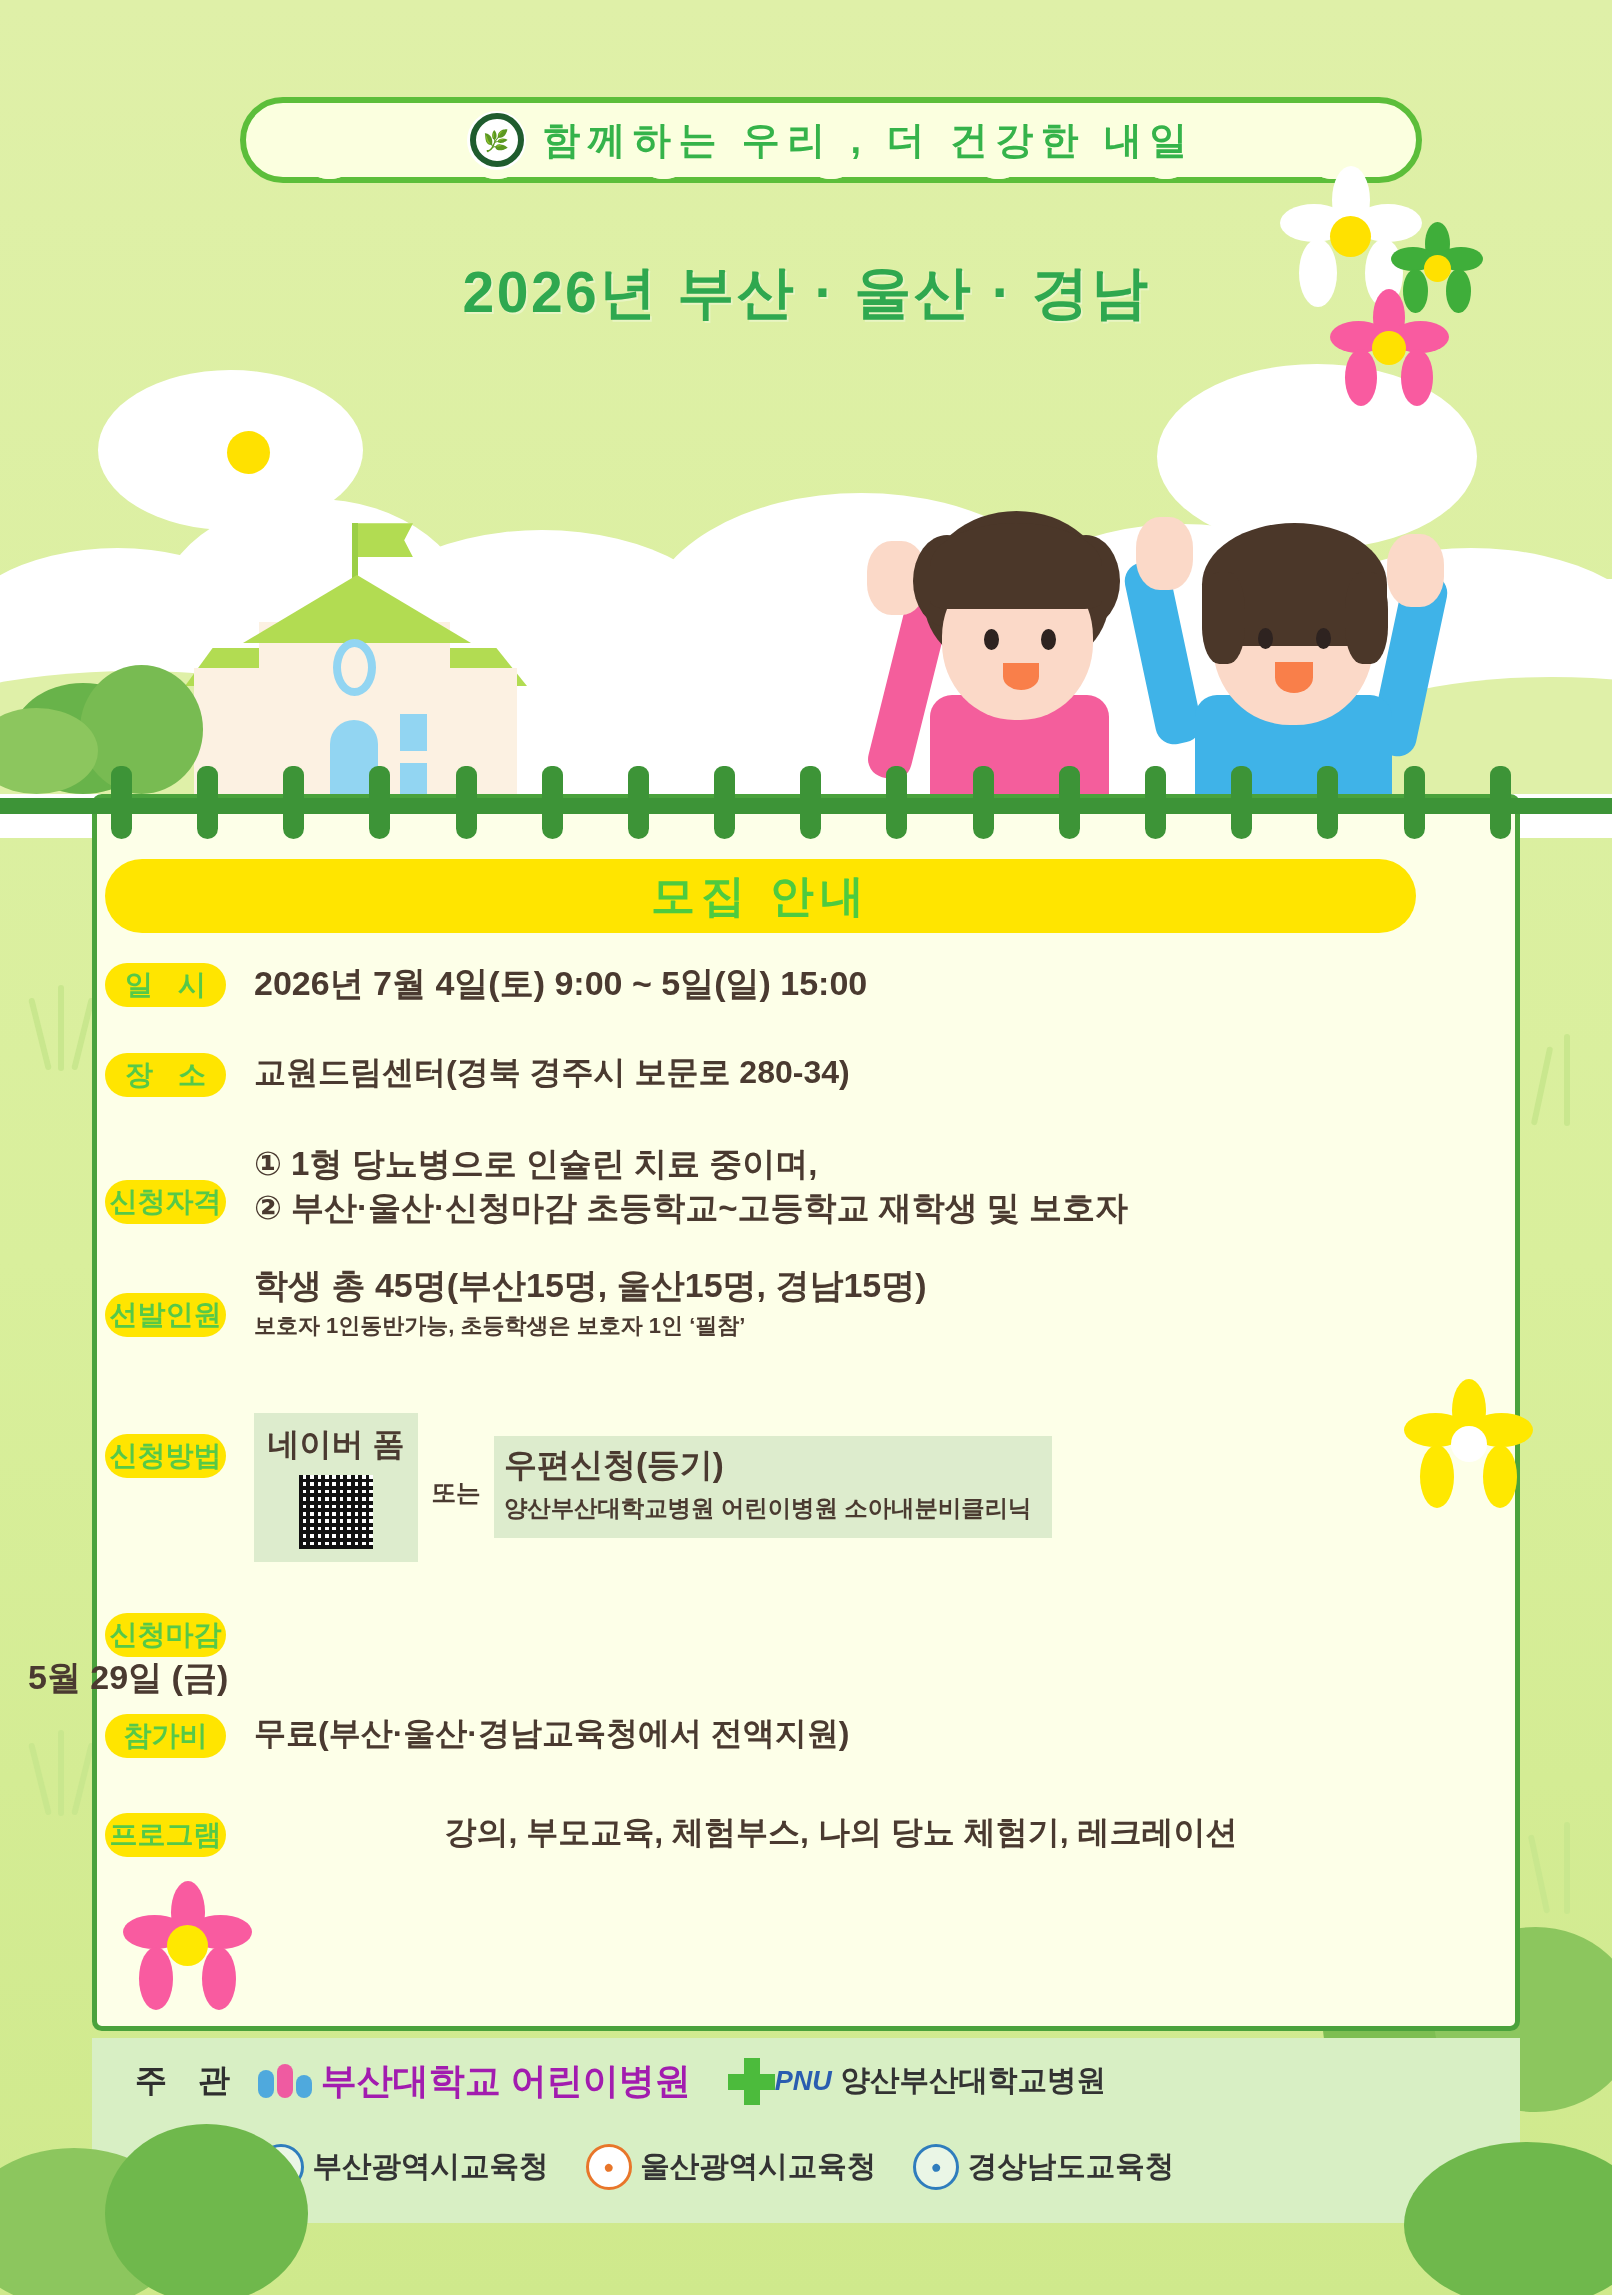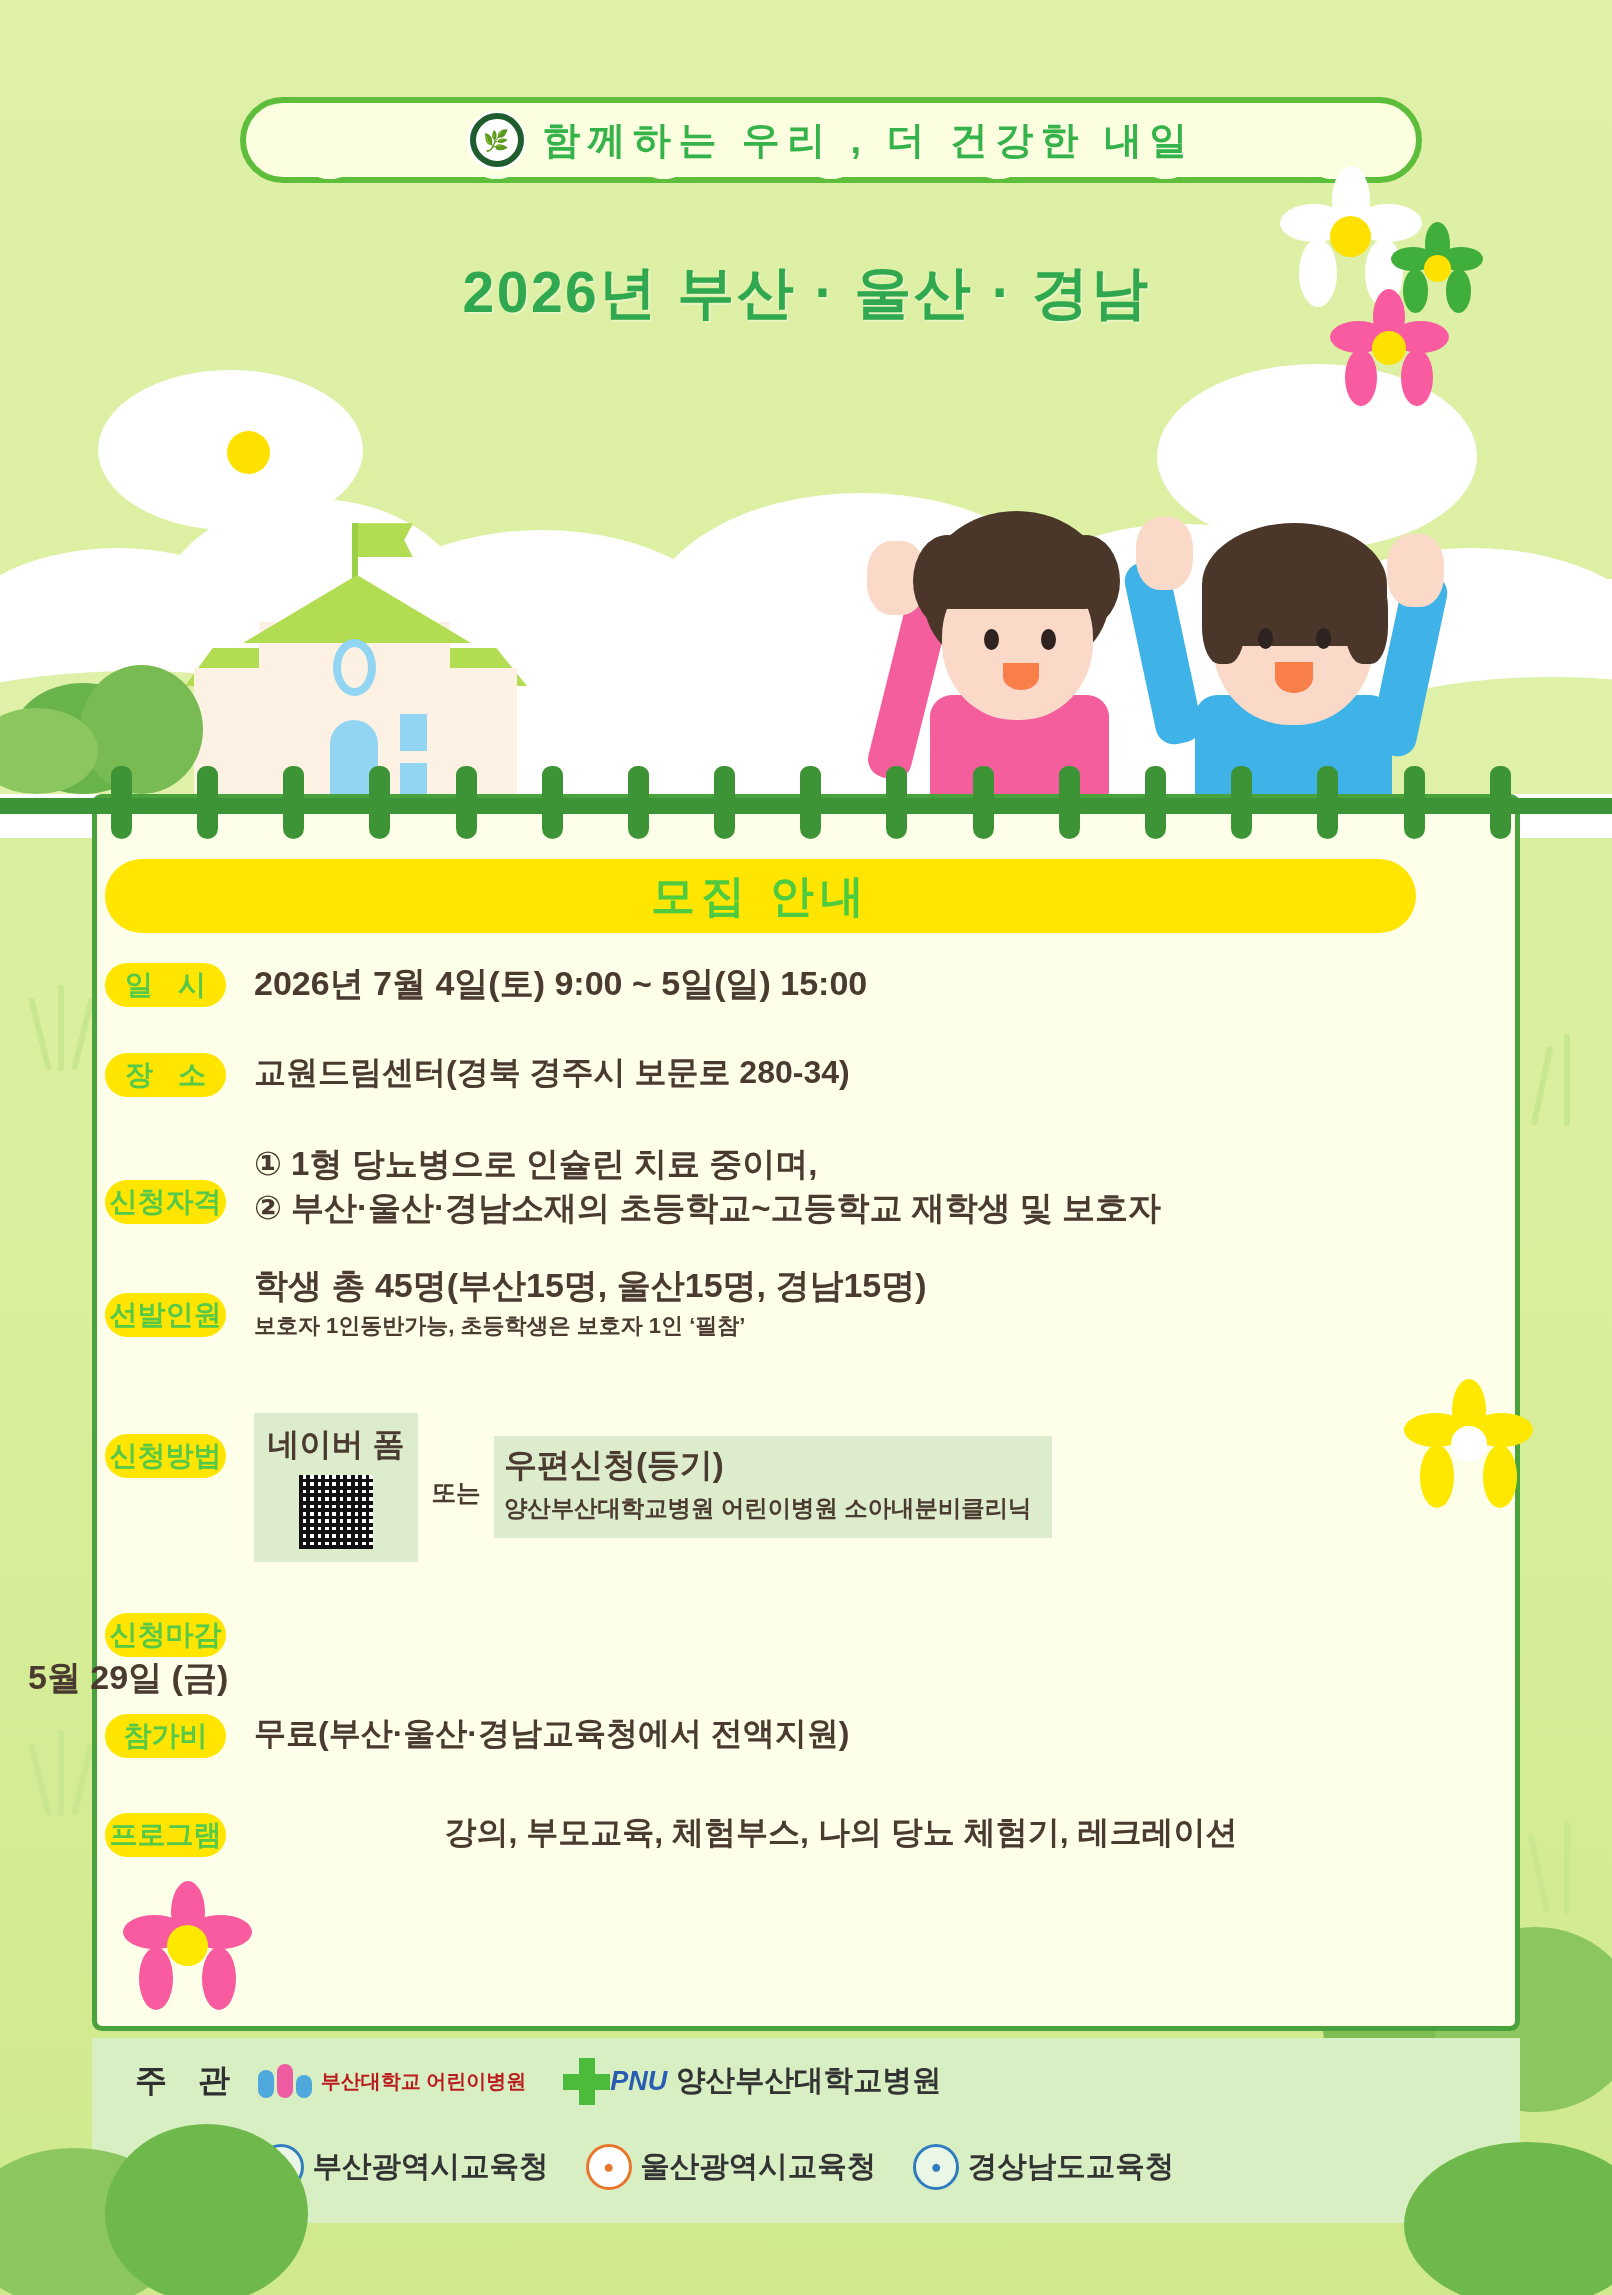"② 부산·울산·경남소재의 초등학교~고등학교 재학생 및" div.line { text: 경남소재의 -> 신청마감 }
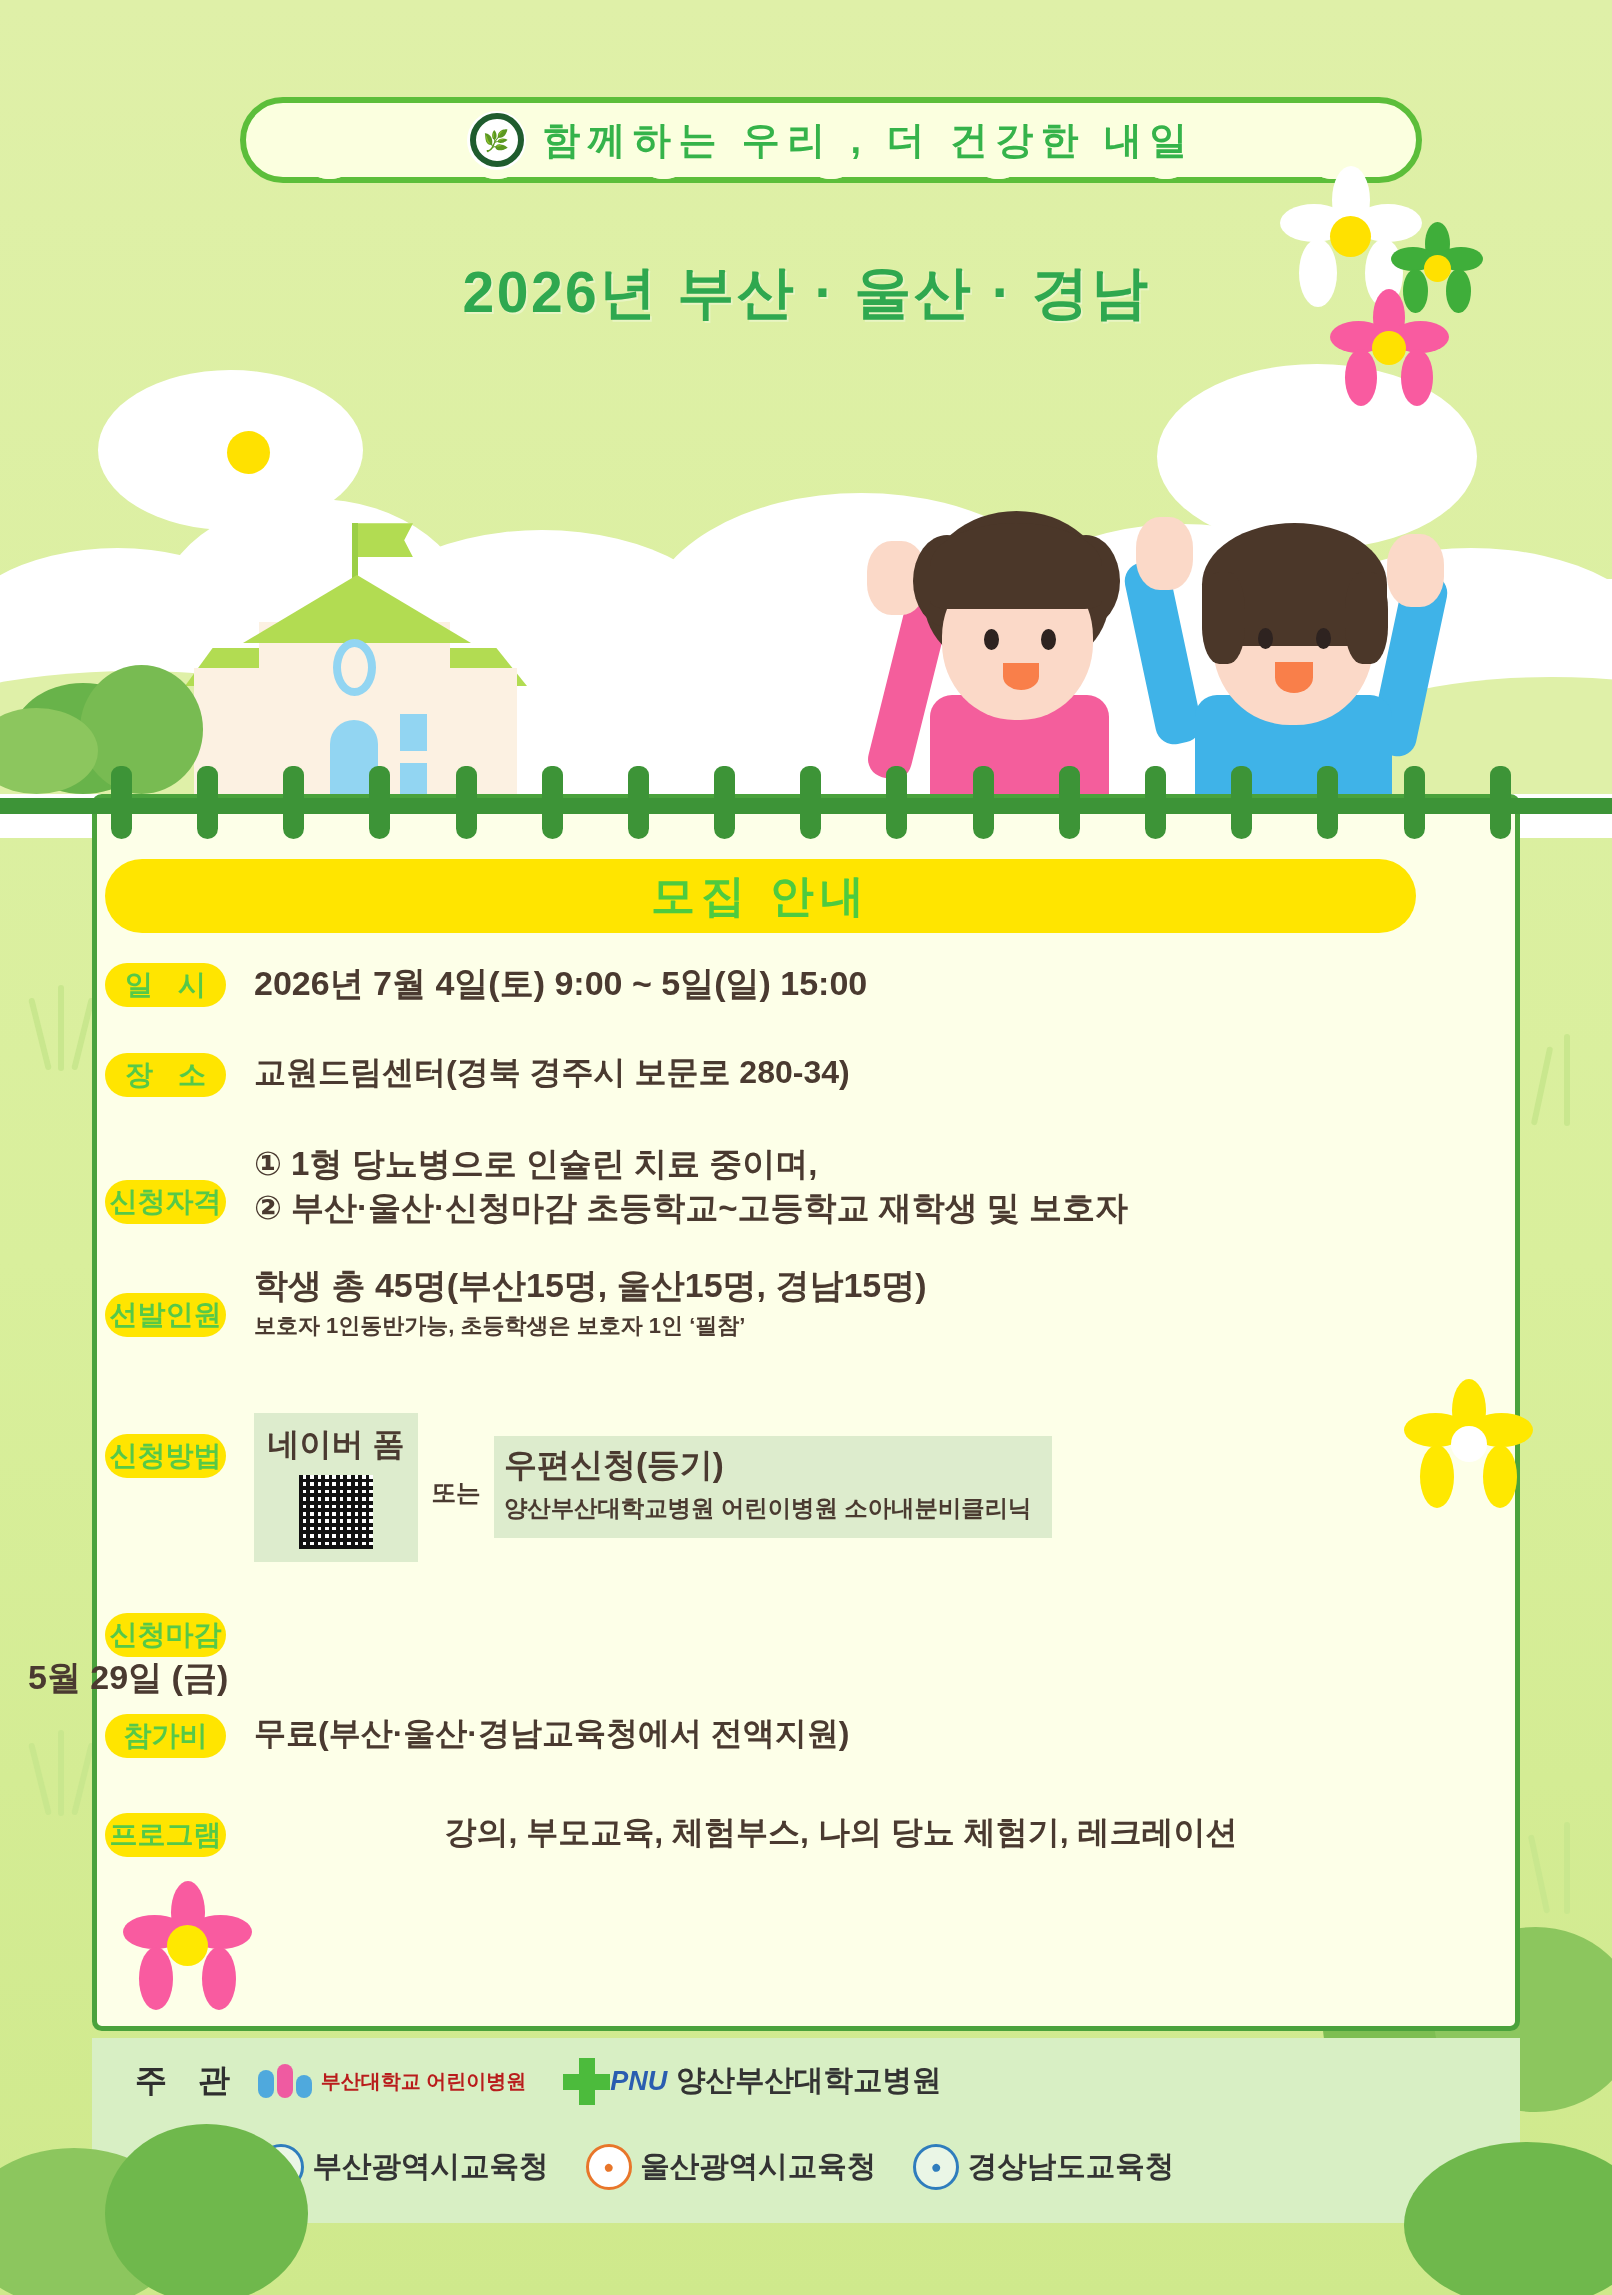"부산대학교 어린이병원" div.oname { color: #b91c1c -> #a21caf; font-size: 20px -> 36px }
